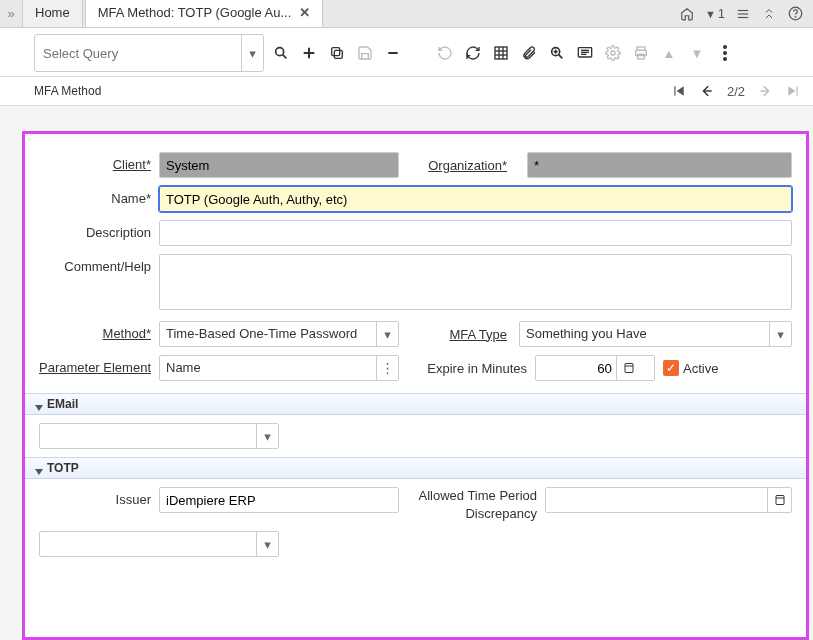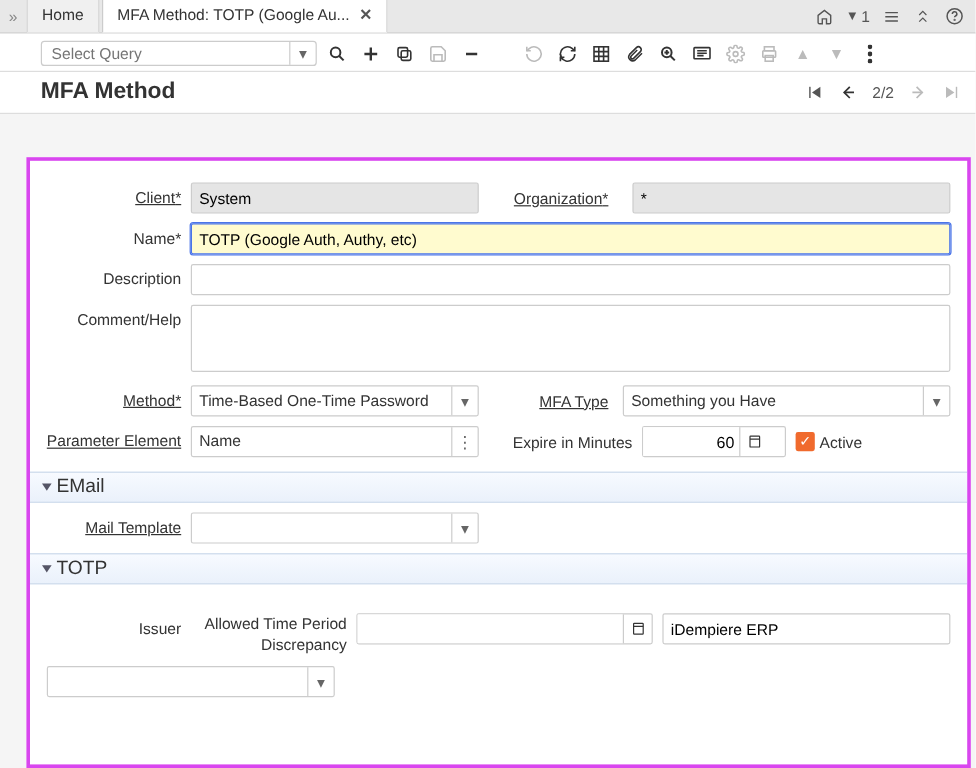"Select Query" .select-query { height: 21px -> 38px }
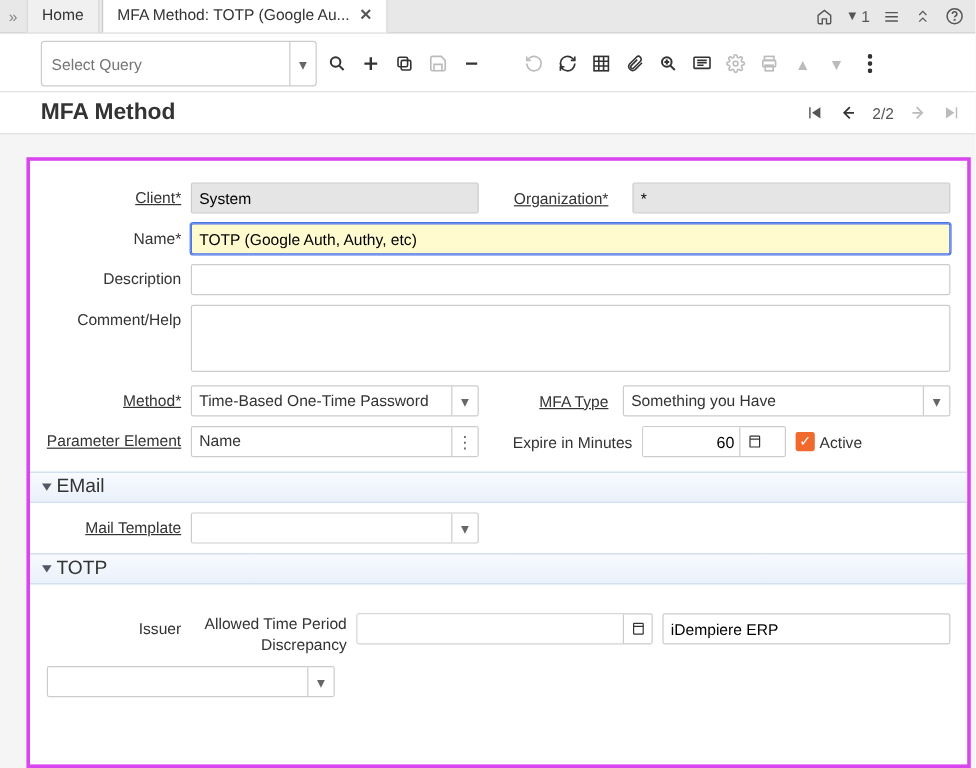"MFA Method" .header-title { font-size: 19px -> 12px; font-weight: bold -> normal }
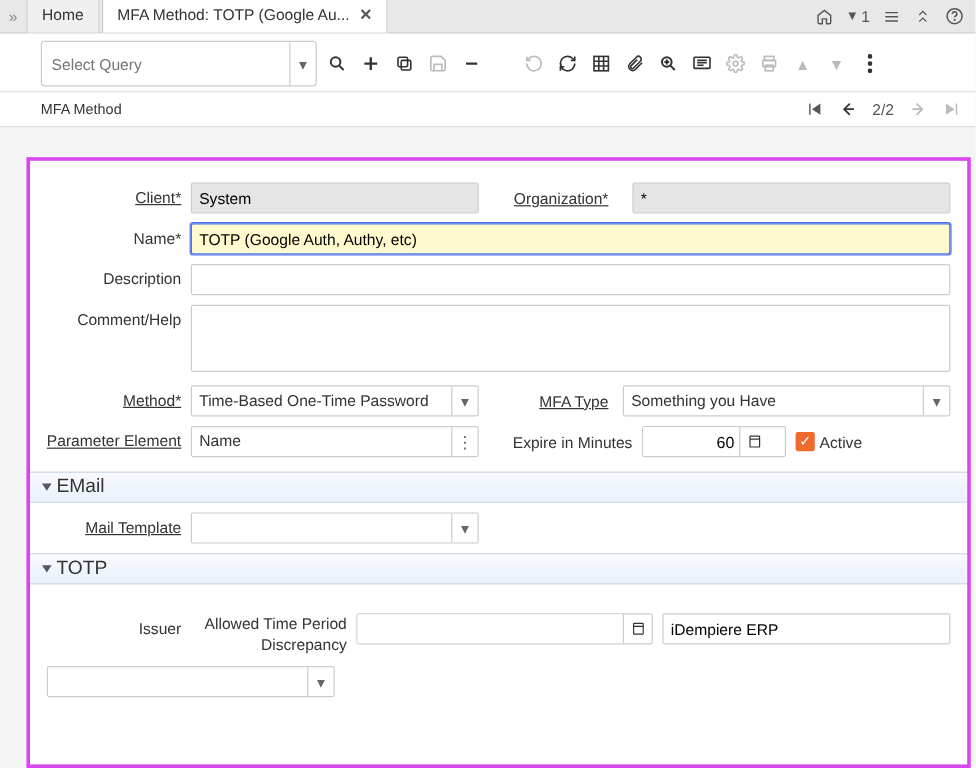"System" .inp.ro { background: #e5e5e5 -> #a3a3a3 }
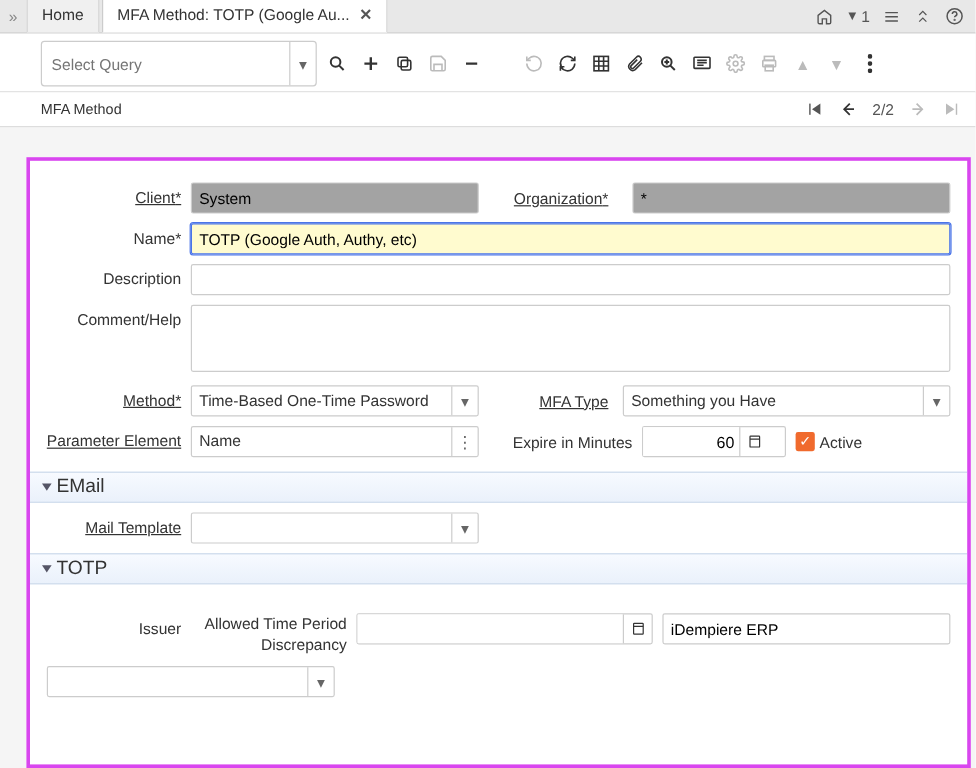"EMail" .section { align-items: center -> flex-end; font-size: 16px -> 12px; font-weight: normal -> bold }
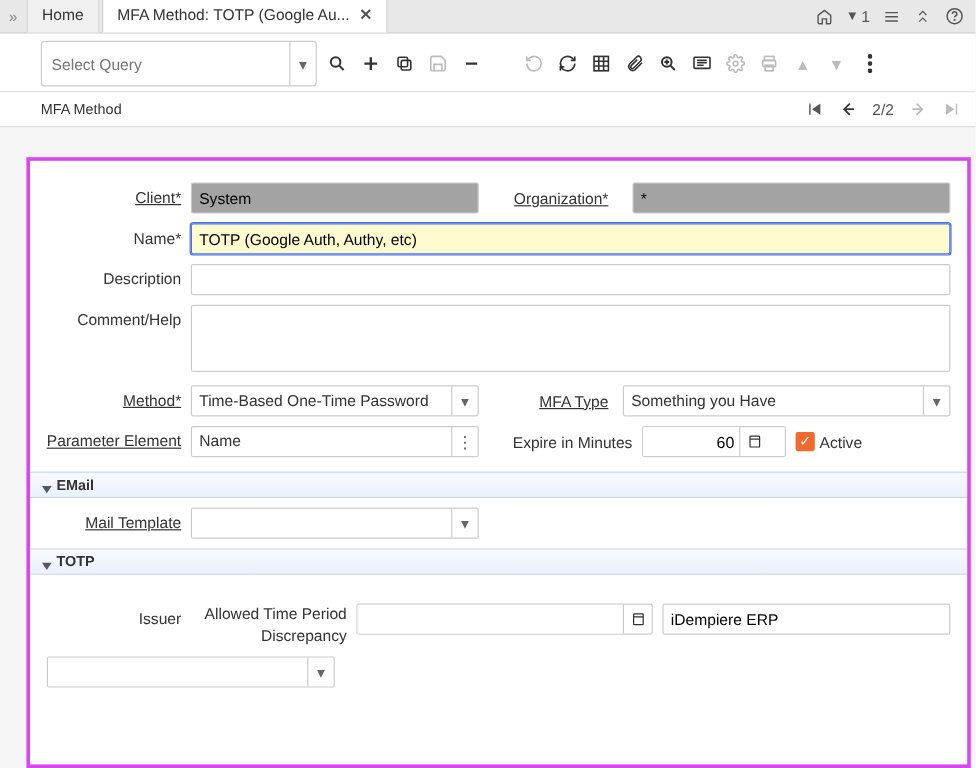"Mail Template" div.lbl { html: <div>Mail Template</div> -> none }
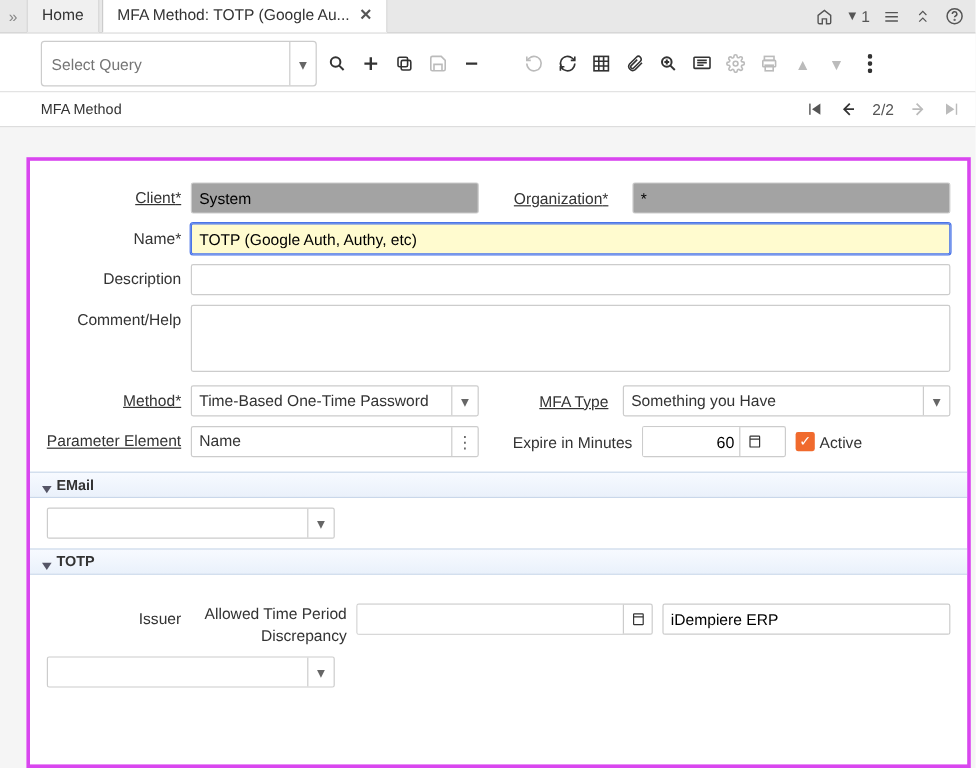"Issuer" div.form-area { padding-top: 24px -> 8px }
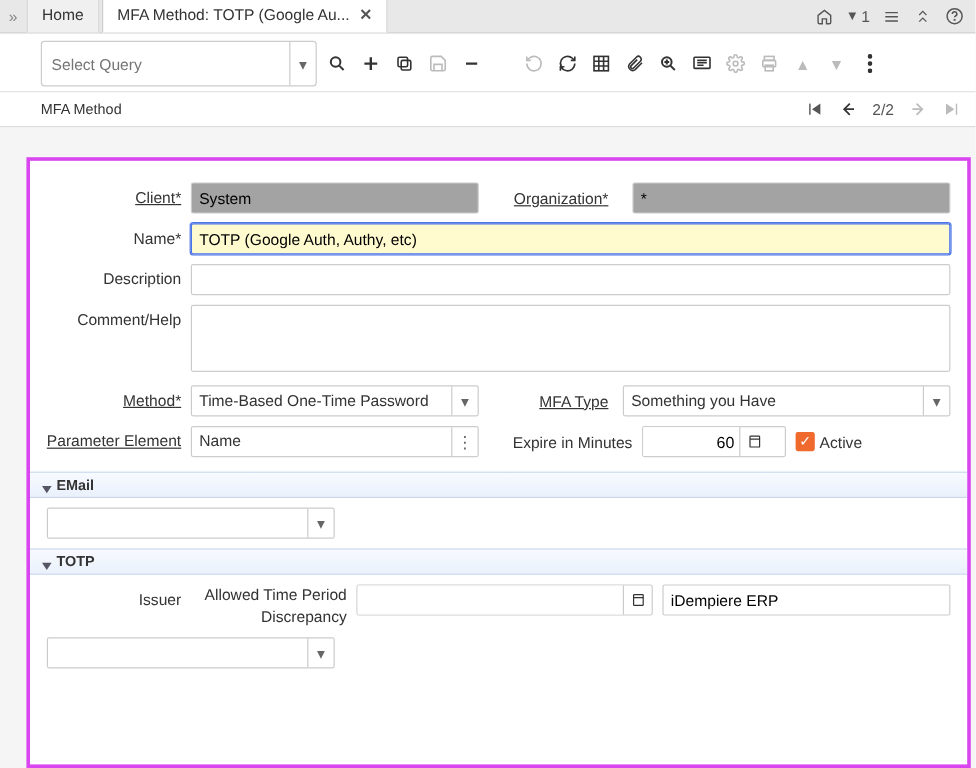"Allowed Time Period Discrepancy" div { order: before "iDempiere ERP" -> after "iDempiere ERP" }
